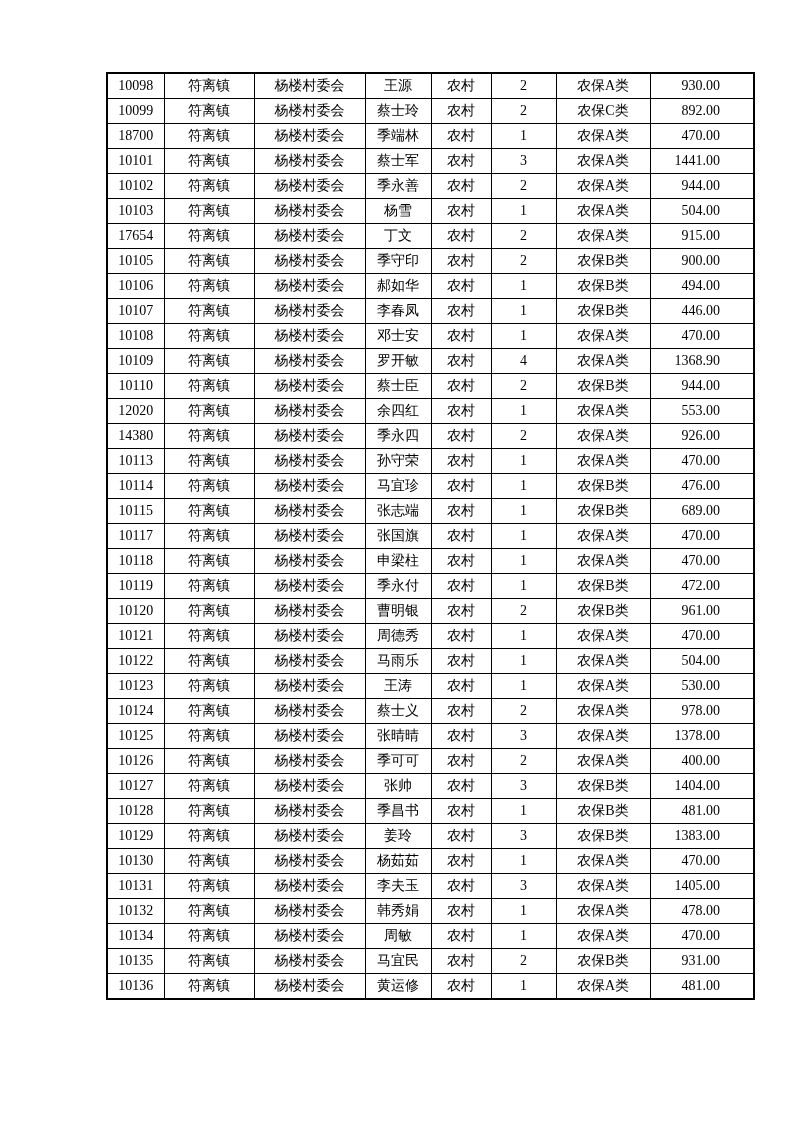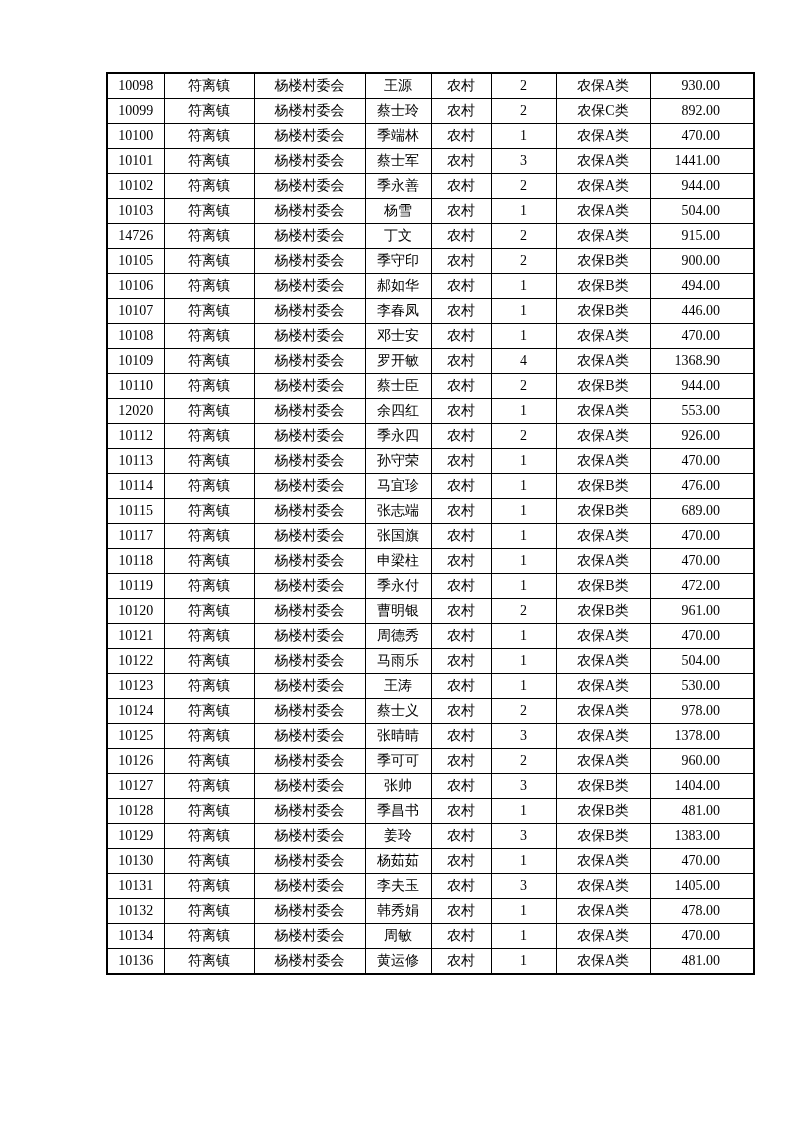"10100" td { text: 10100 -> 18700 }
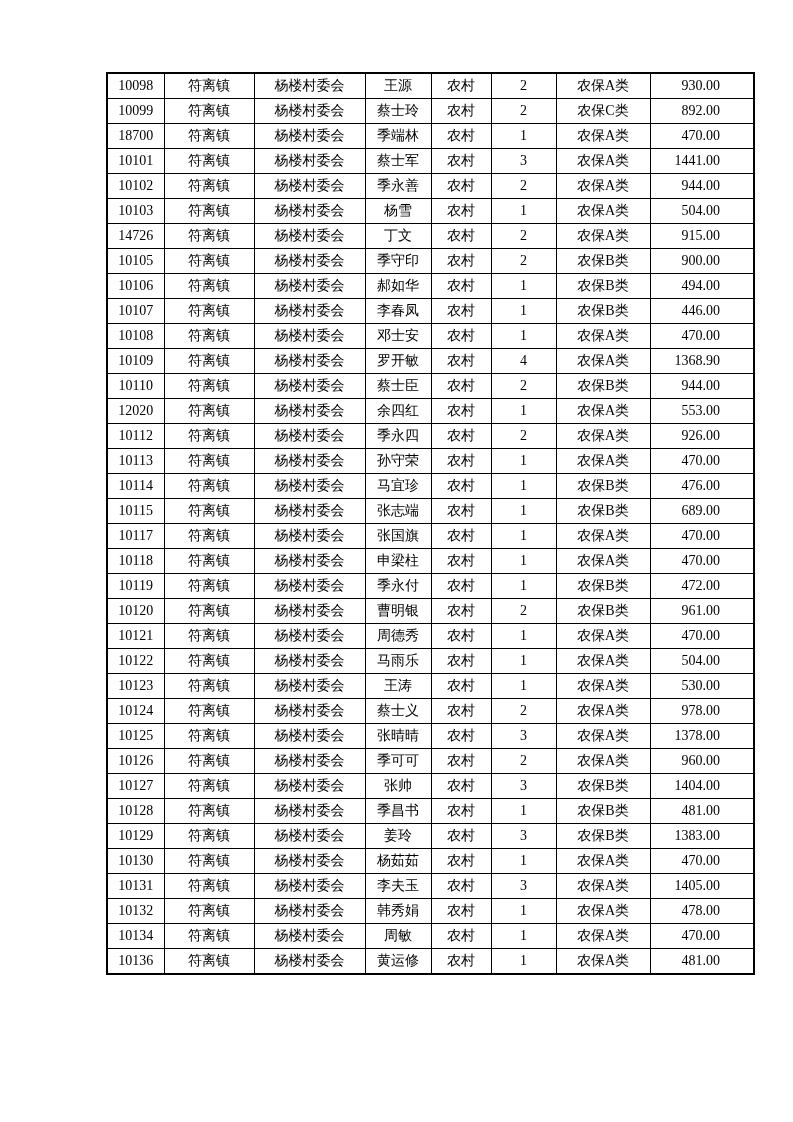"14726" td { text: 14726 -> 17654 }
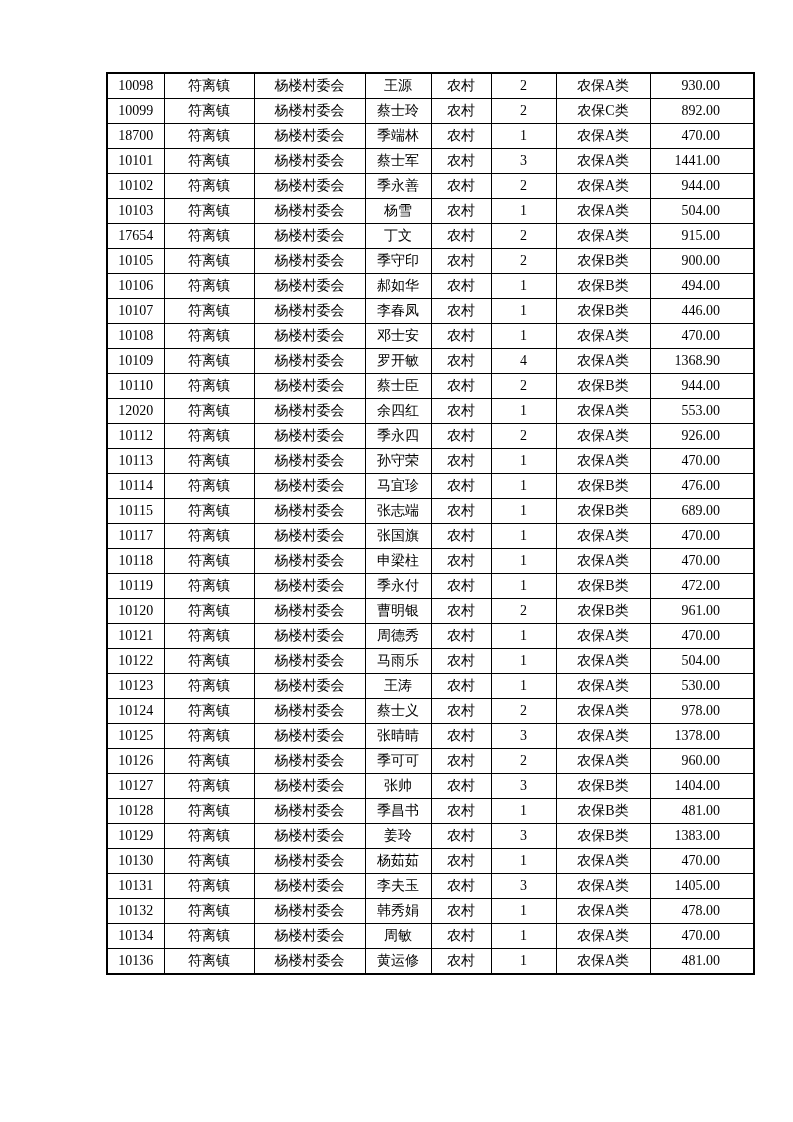"10112" td { text: 10112 -> 14380 }
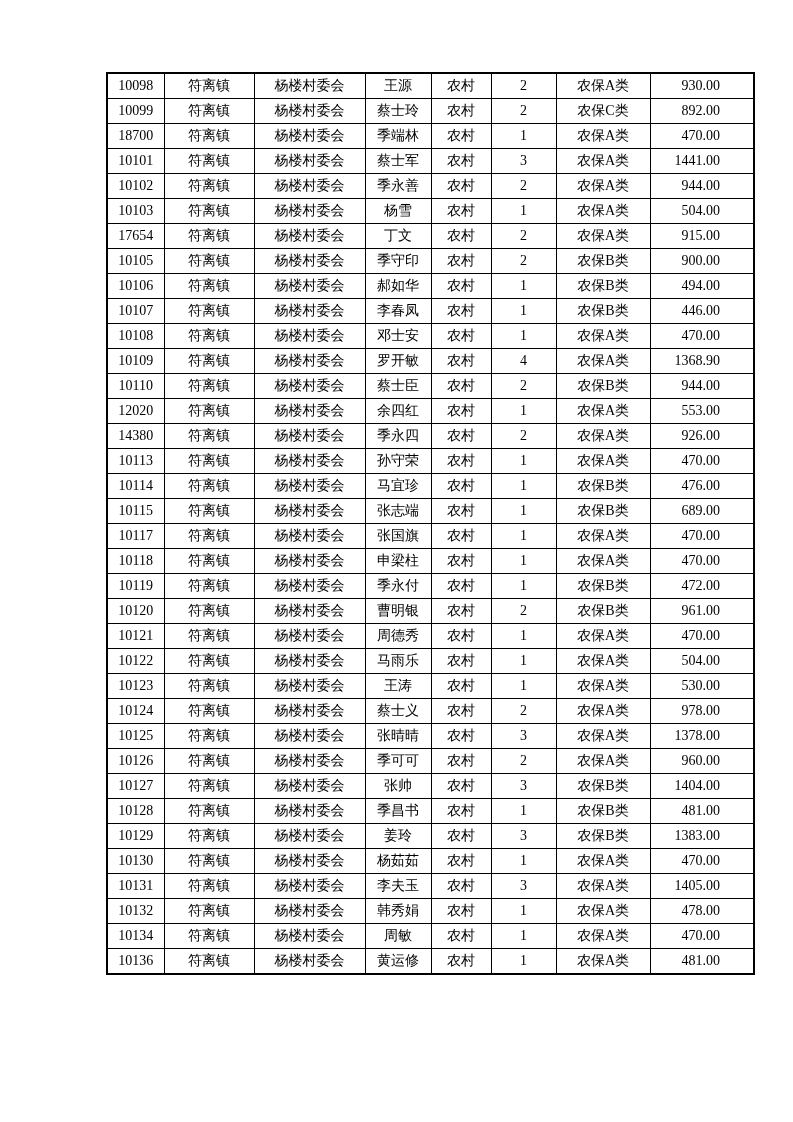"960.00" td.c-amount { text: 960.00 -> 400.00 }
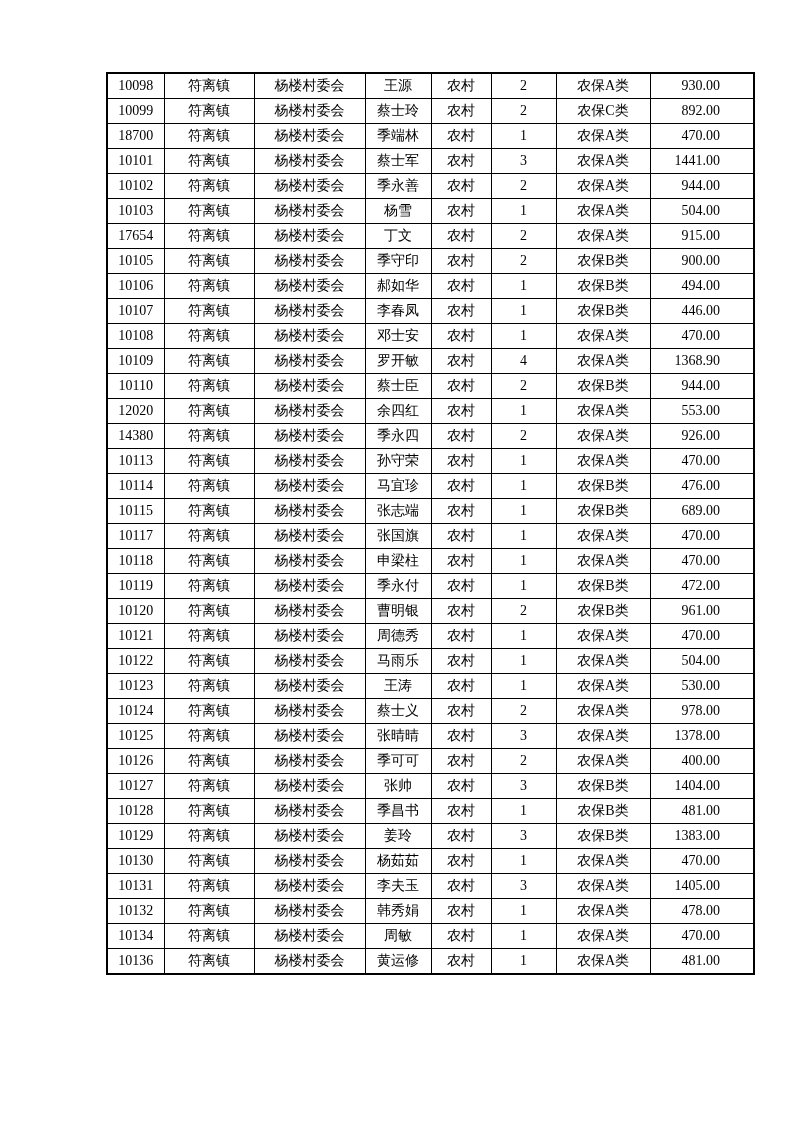"10135" tr { html: none -> <tr> <td>10135</td> <td>符离镇</td> <td>杨楼村委会</td> <td>马宜民</td> <td>农村</td> <td>2</td> <td>农保B类</td> <td>931.00</td> </tr> }
